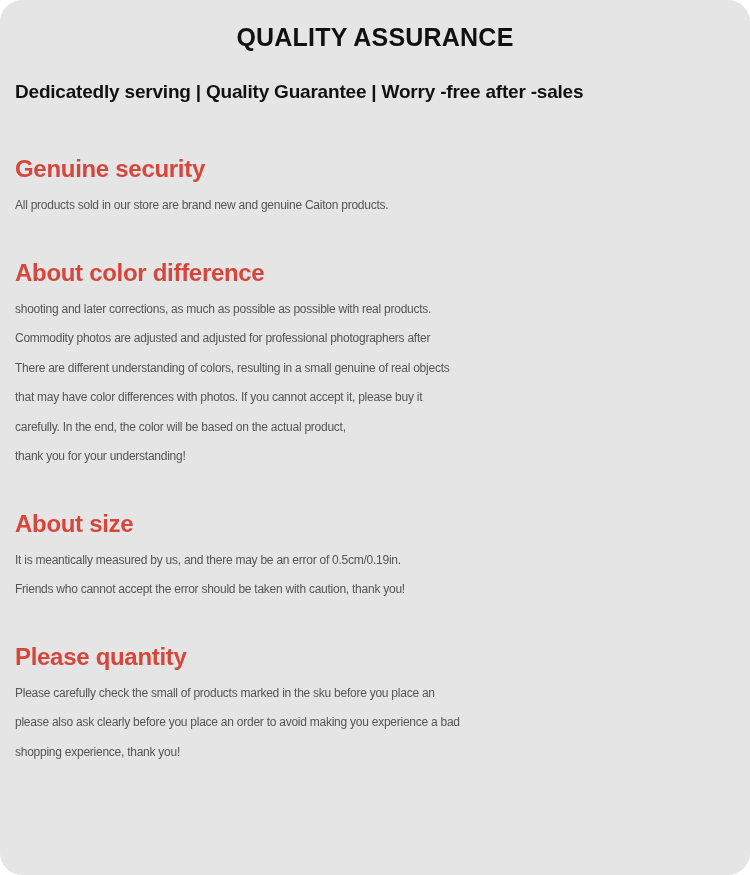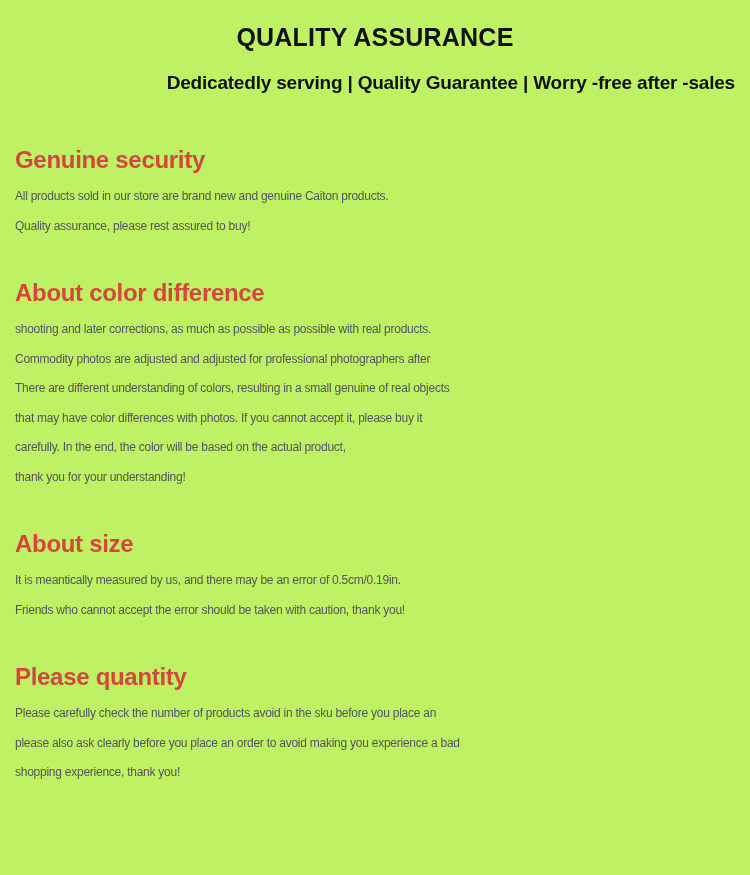"QUALITY ASSURANCE" .page { background: #bef264 -> #e5e5e5; border-radius: none -> 22px }
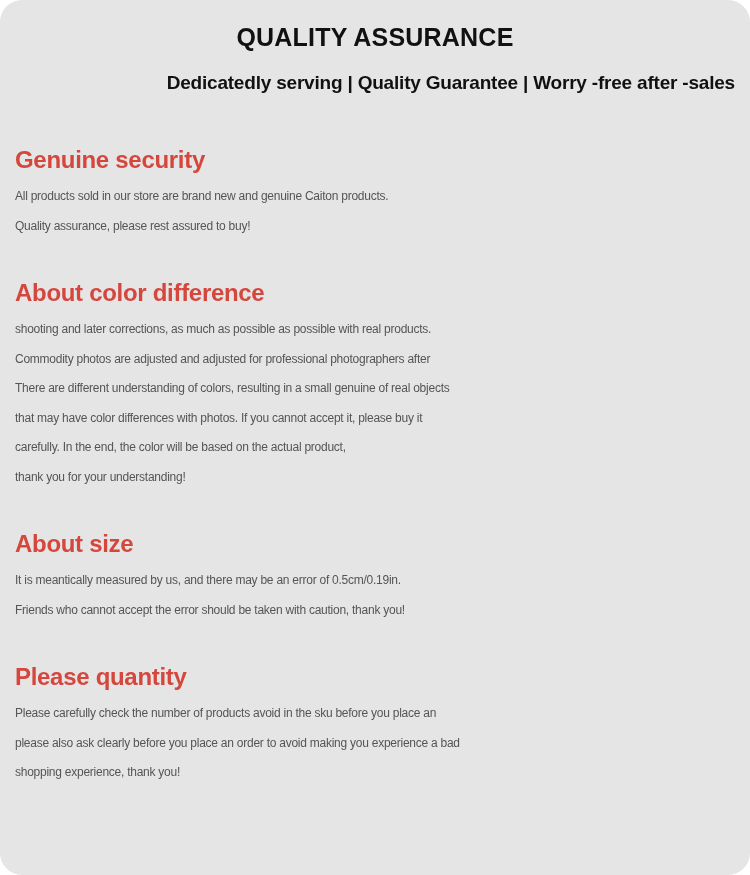"Dedicatedly serving | Quality Guarantee" .qa-subtitle { margin-top: 19px -> 28px; text-align: right -> left }
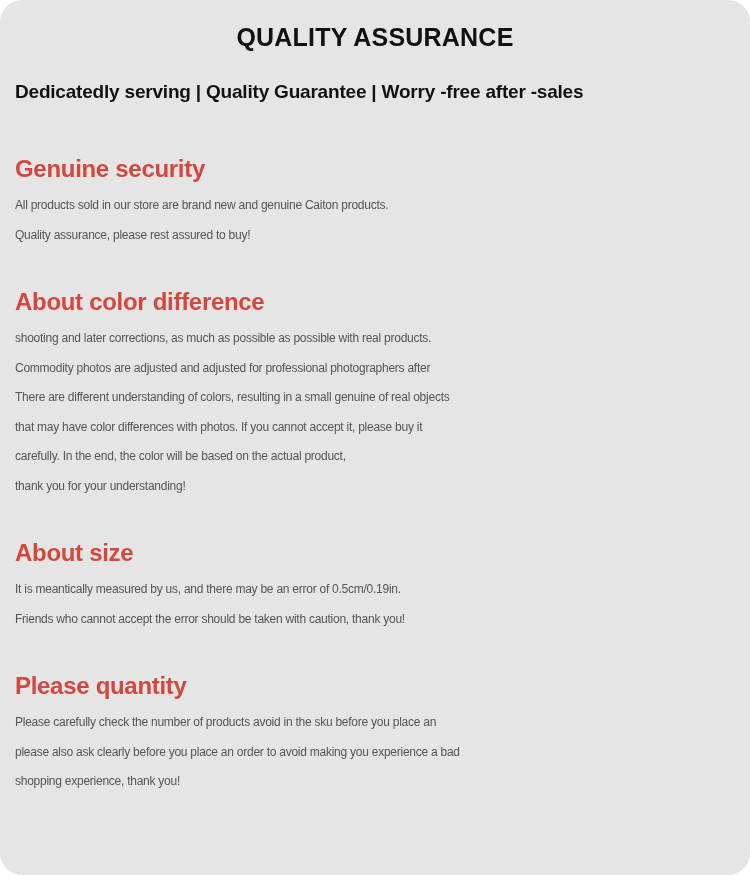"Quality assurance, please rest assured" div.body-line { html: <div>Quality assurance, please rest assured to buy!</div> -> none }
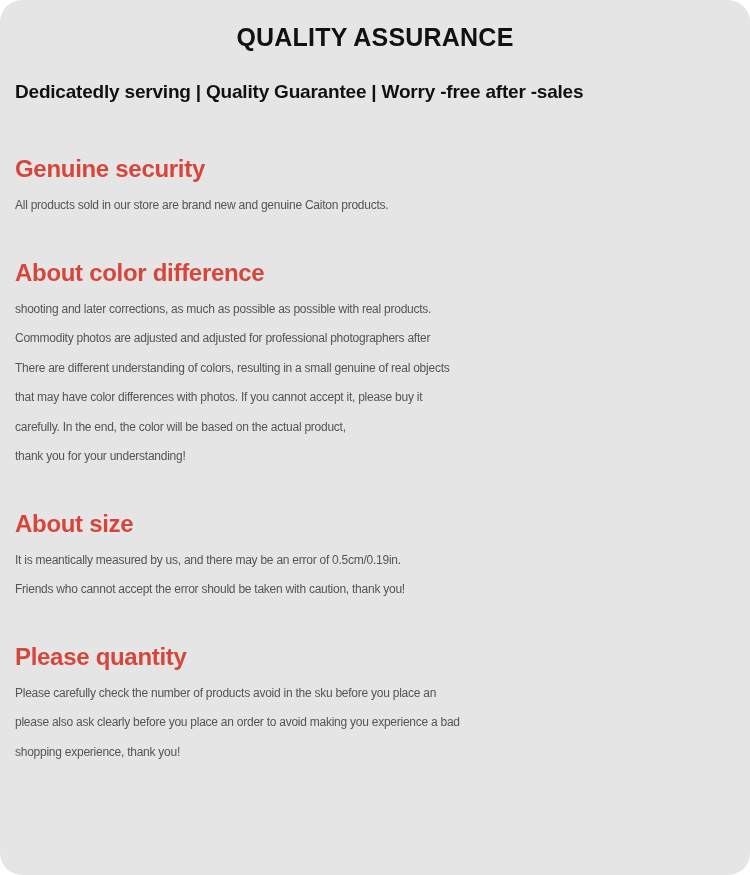"Please carefully check the number" div.body-line { text: number of products avoid -> small of products marked }
